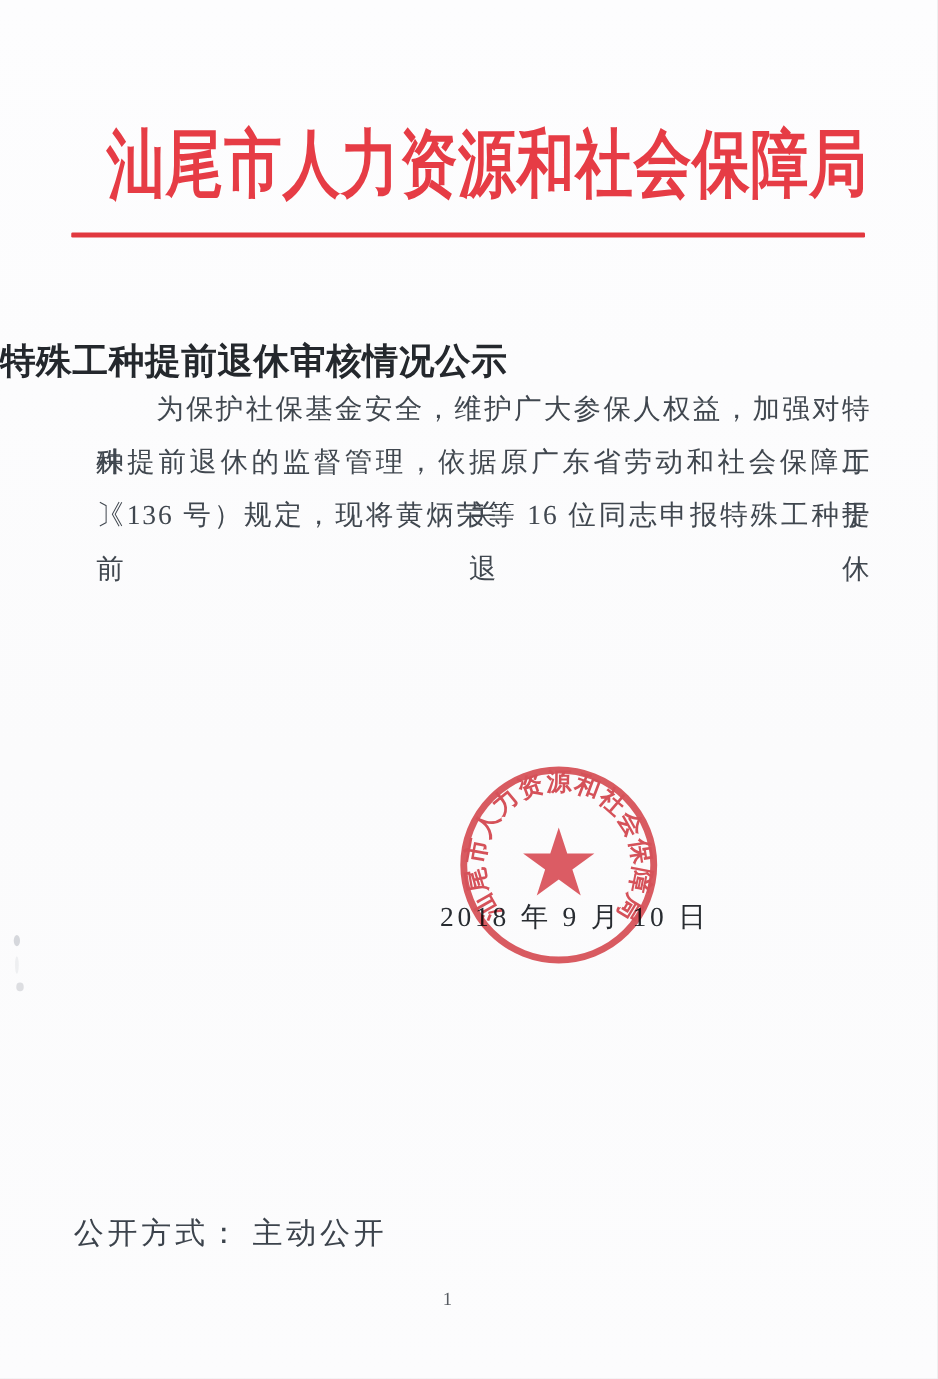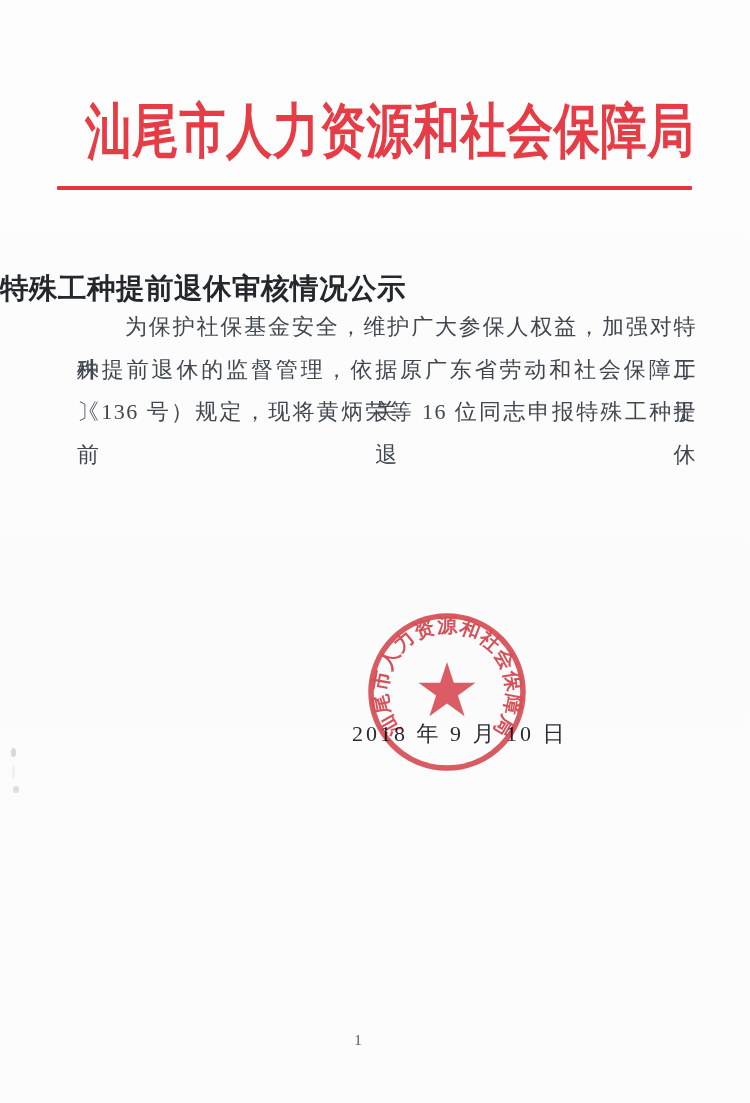"公开方式： 主动公开" div.publicity { html: none -> <div> <span>公开方式：</span><span>主动公开</span> </div> }
